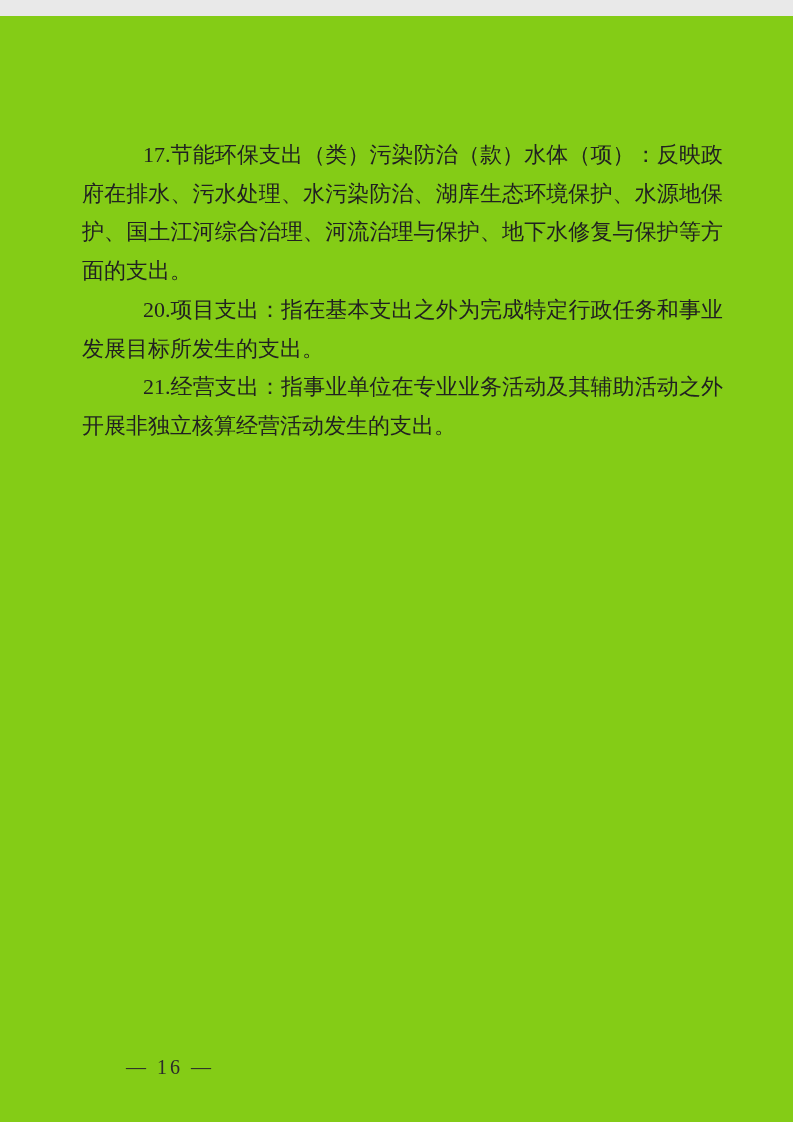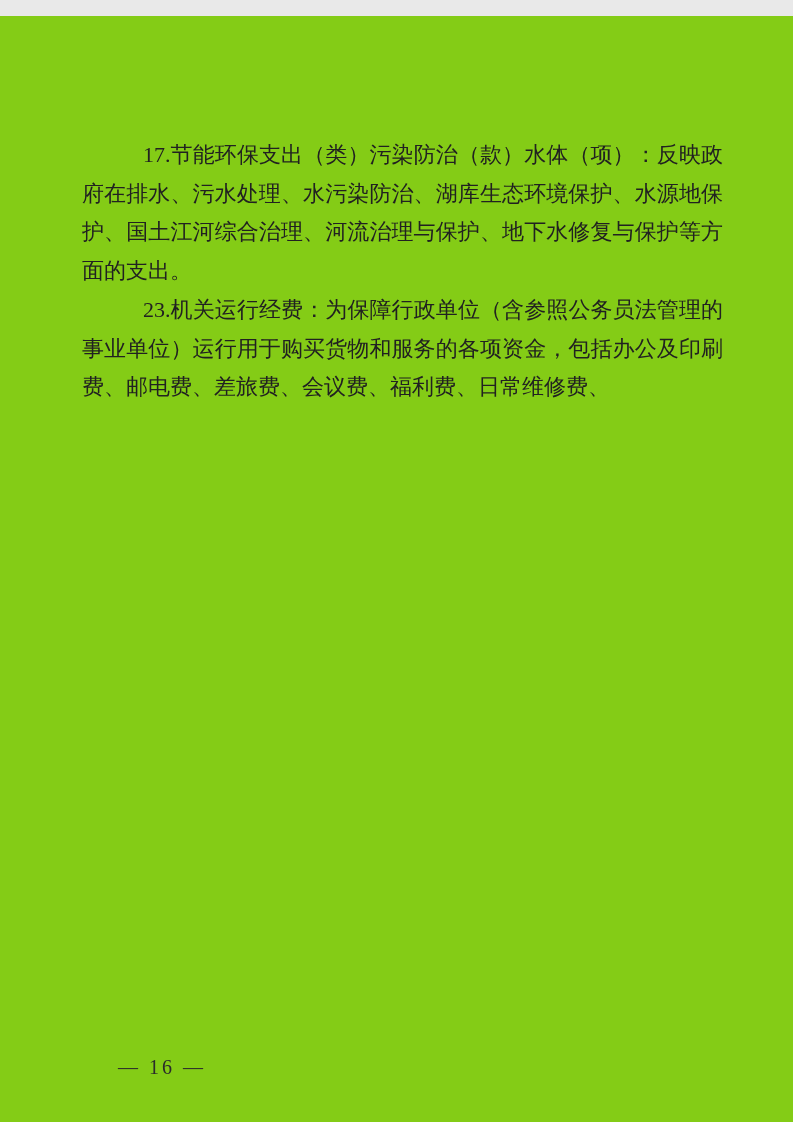"20.项目支出：指在基本支出之外为完成特定行政任务和事业发展目标所发生的支出。" p { html: none -> <p>20.项目支出：指在基本支出之外为完成特定行政任务和事业发展目标所发生的支出。</p> }
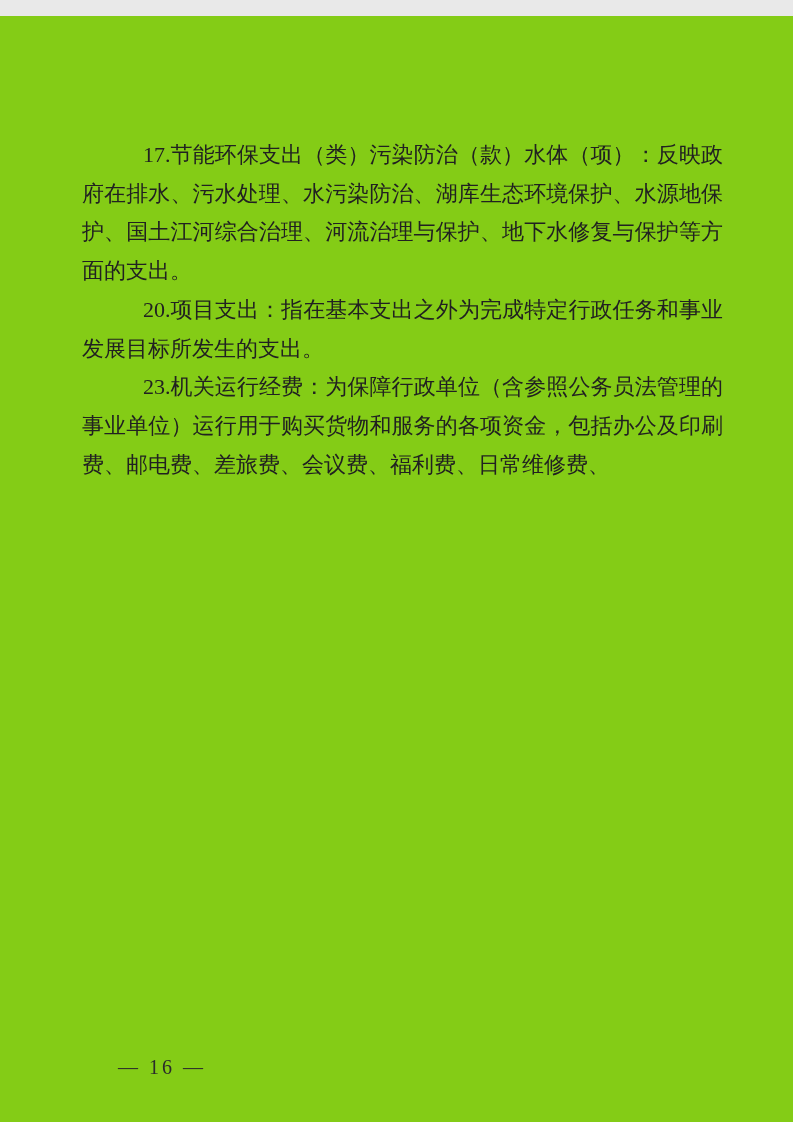"21.经营支出：指事业单位在专业业务活动及其辅助活动之外开展非独立核算经营活动发" p { html: none -> <p>21.经营支出：指事业单位在专业业务活动及其辅助活动之外开展非独立核算经营活动发生的支出。</p> }
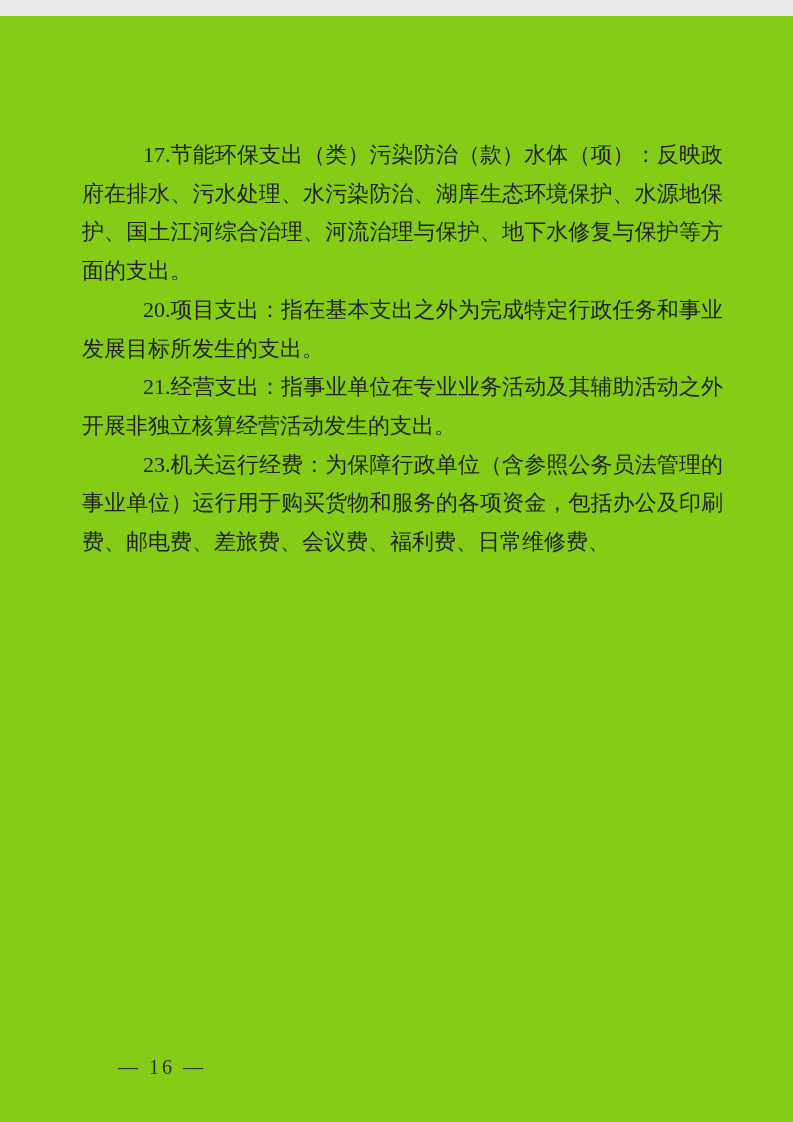"23.机关运行经费：为保障行政单位（含参照公务员法管理的事业单位）运行用于购买货" p { html: <p>23.机关运行经费：为保障行政单位（含参照公务员法管理的事业单位）运行用于购买货物和服务的各项资金，包括办公及印刷费、邮电费、差旅费、会议费、福利费、日常维修费、</p> -> none }
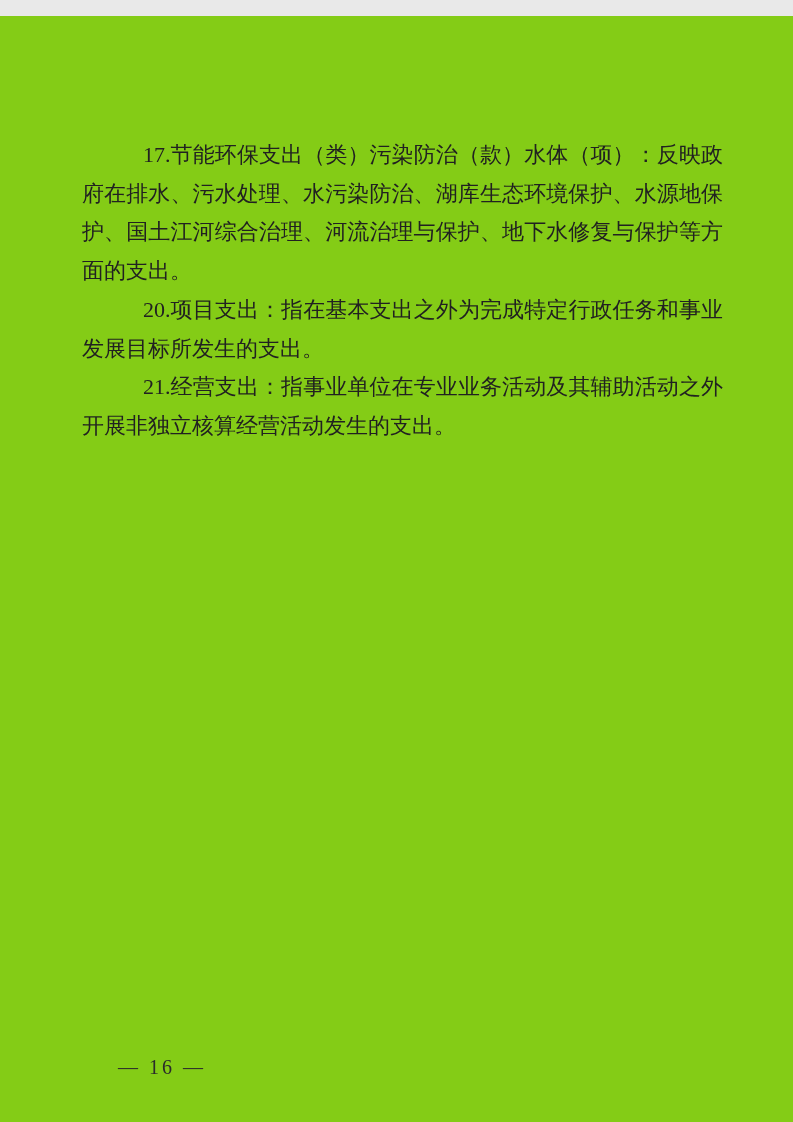"— 16 —" .page-footer { left: 118px -> 126px }
